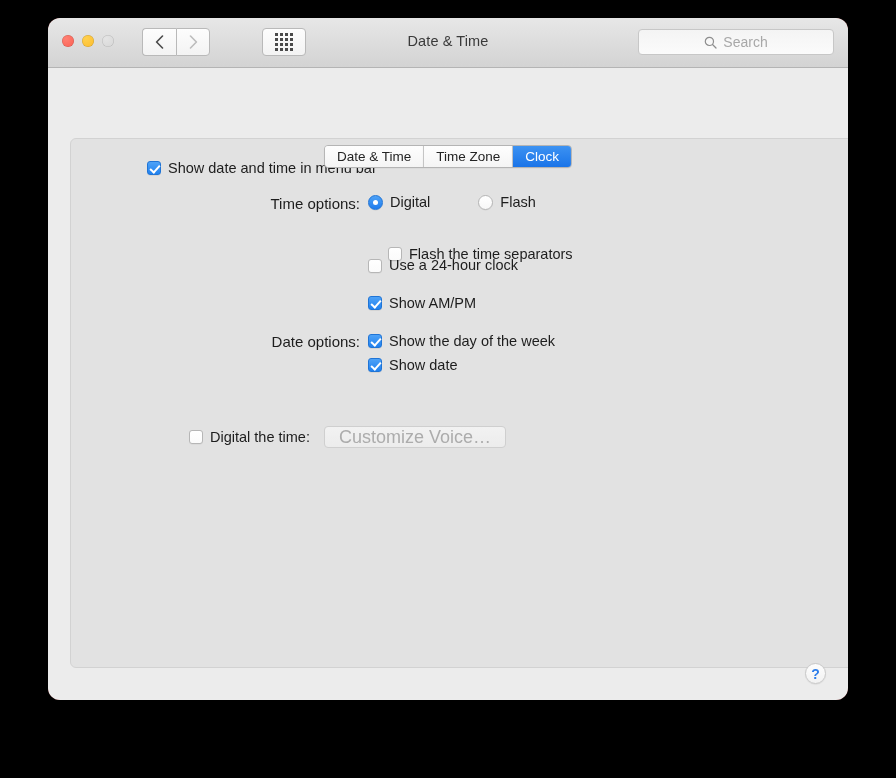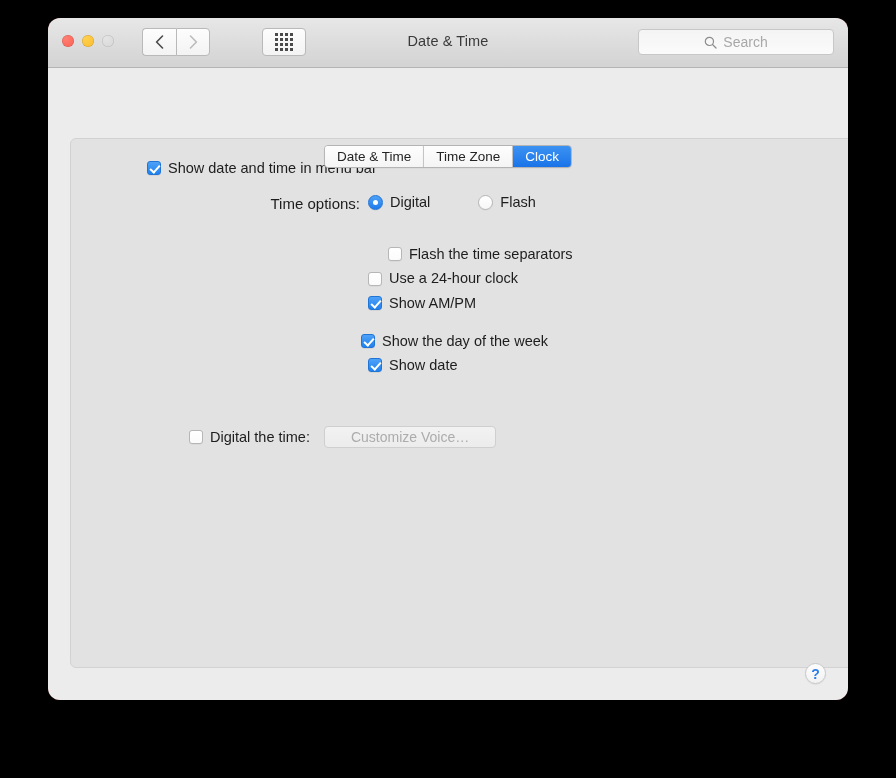"Use a 24-hour clock" div.row { top: 131px -> 118px }
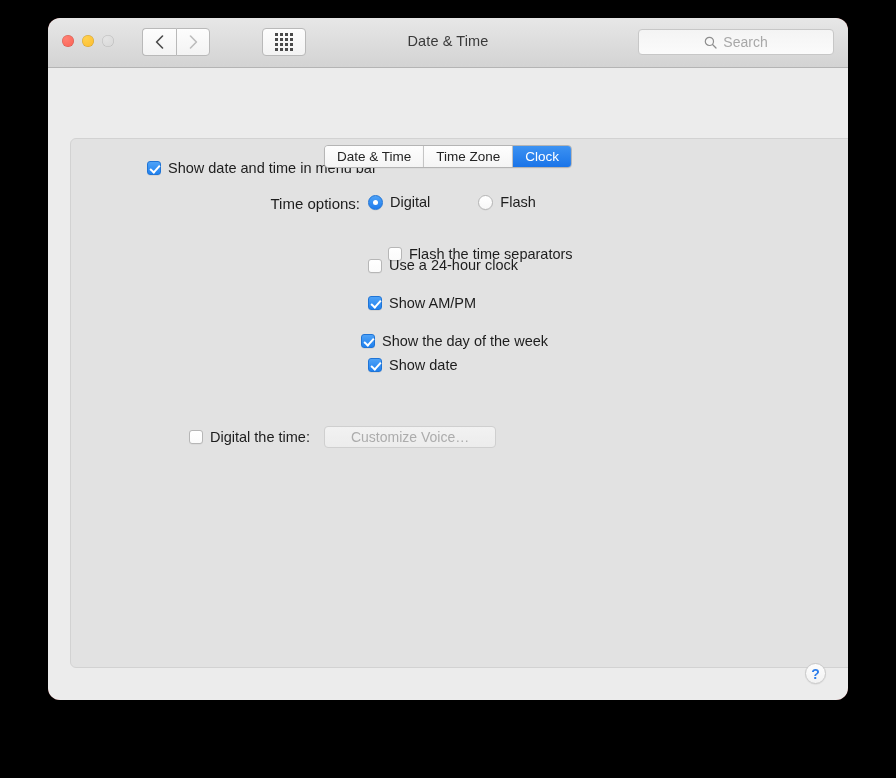"Date options:" div.row { html: none -> <div> <span>Date options:</span> </div> }
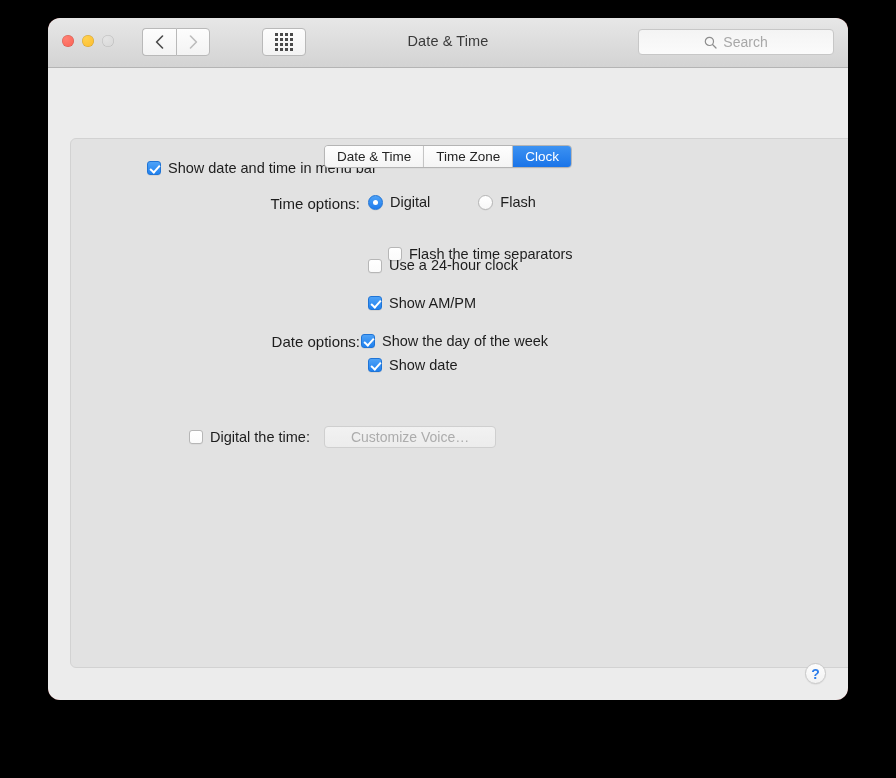"Show the day of the" div.row { left: 290px -> 297px }
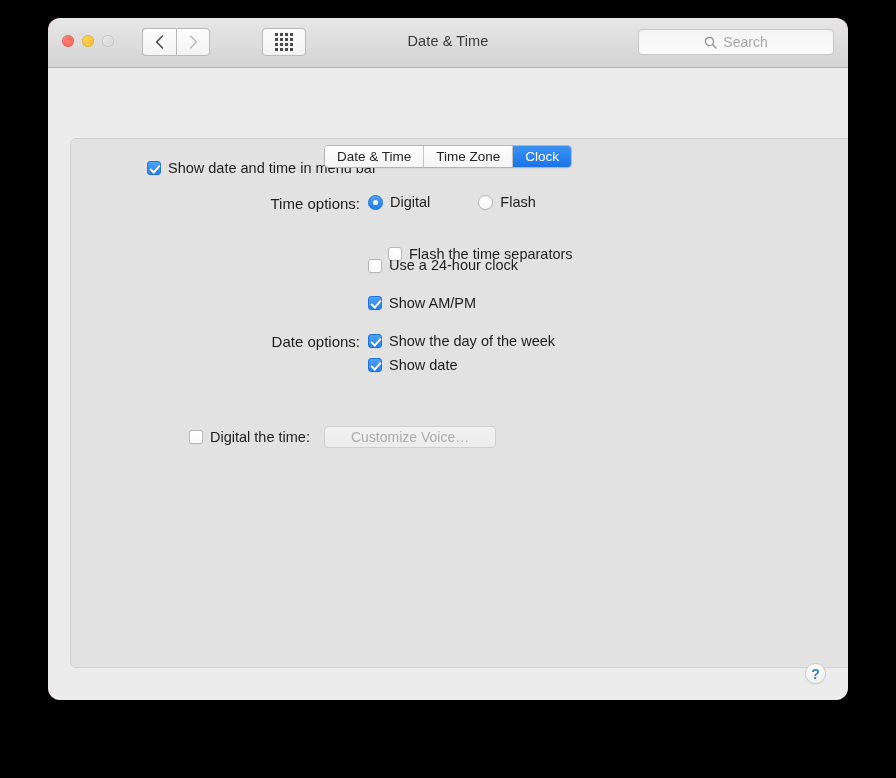"Customize Voice…" .push-btn { font-size: 14px -> 18px; padding: 0 26px -> 0 14px }
